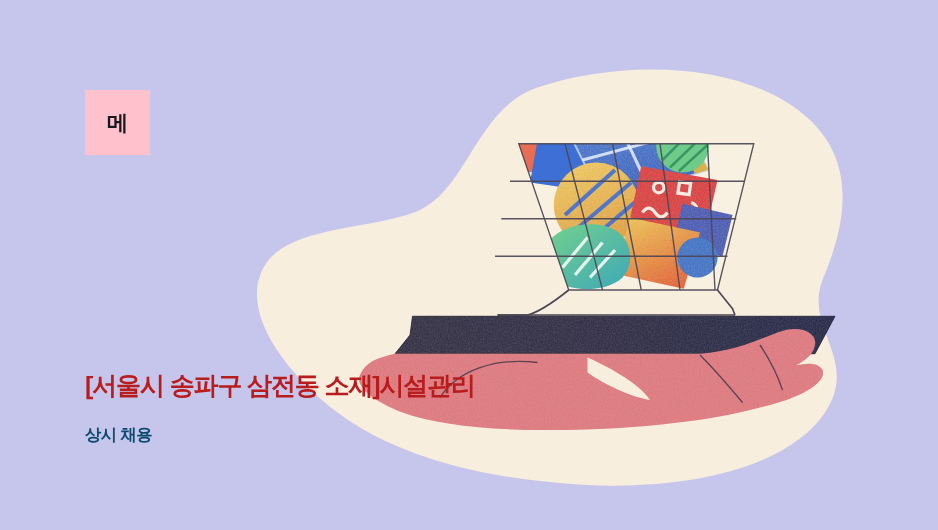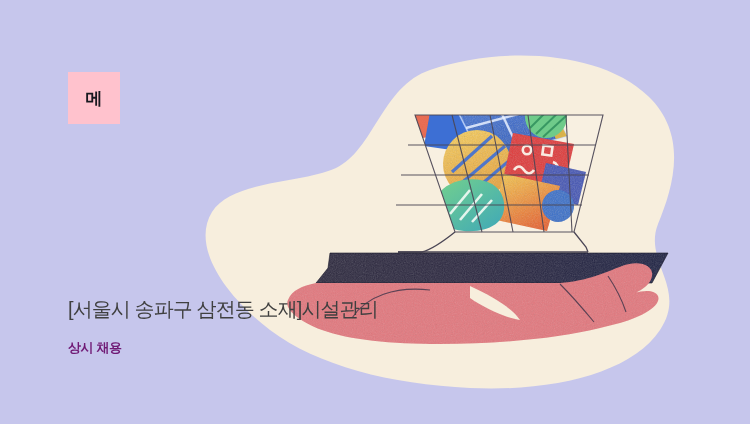"[서울시 송파구 삼전동 소재]시설관리" .job-title { color: #404040 -> #b91c1c; font-weight: 400 -> 700 }
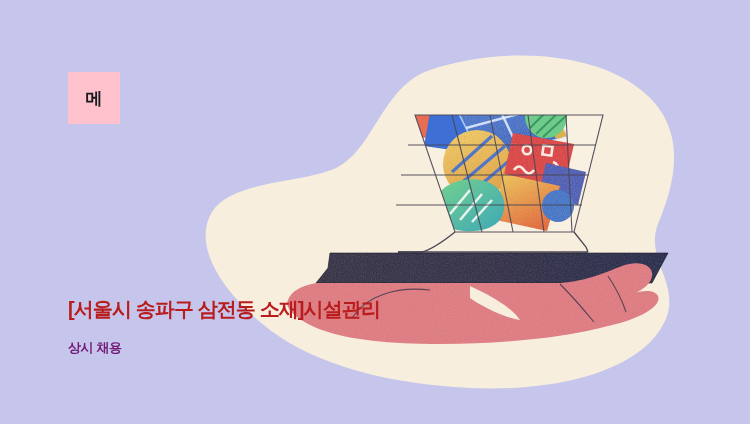"상시 채용" .job-type { color: #701a75 -> #0c4a6e }
